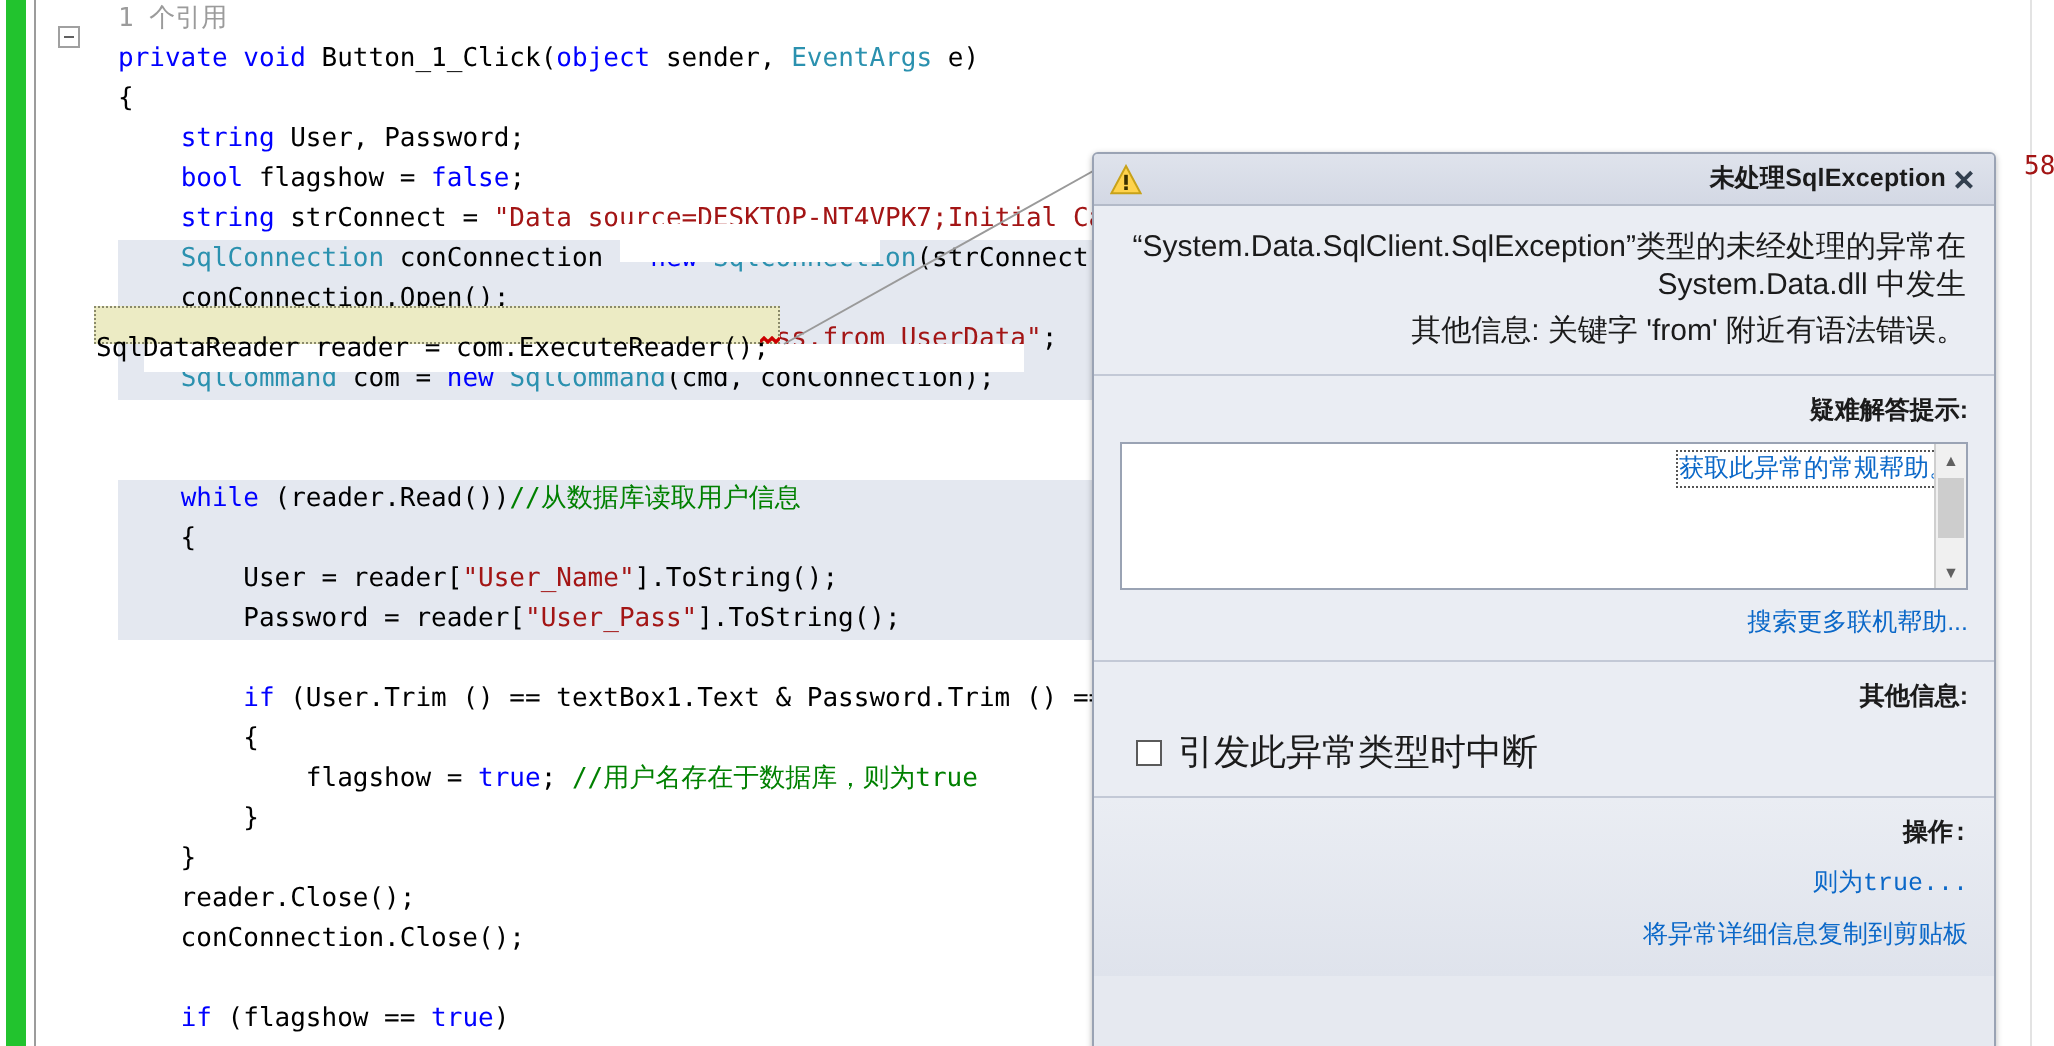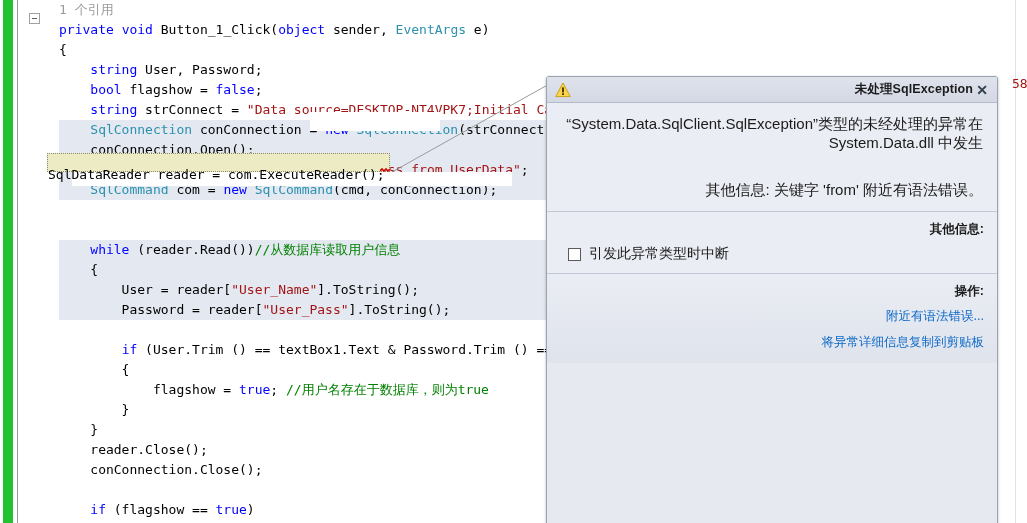"其他信息: 关键字 'from' 附近有语法错误。" .dlg-msg .extra { margin-top: 28px -> 4px }
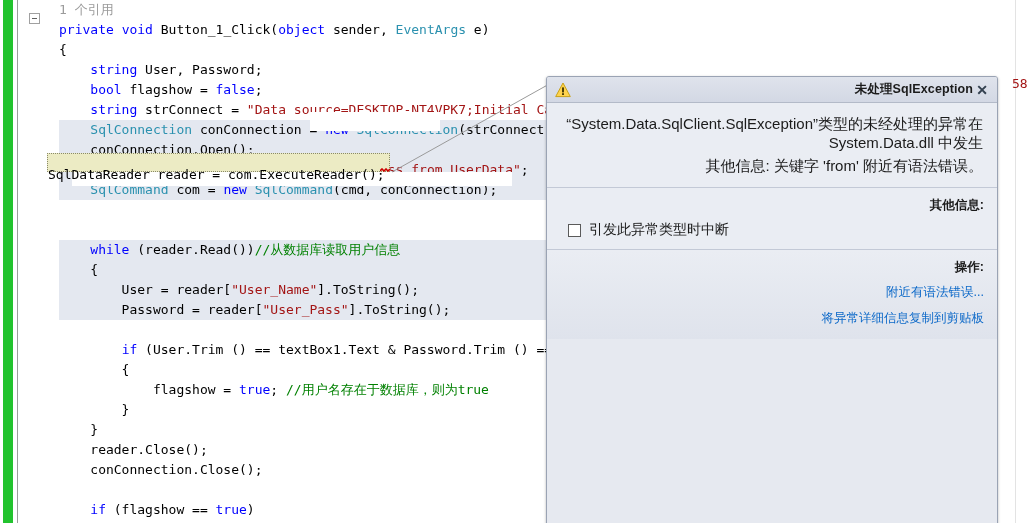"疑难解答提示:" div.dlg-section { html: none -> <div> <div>疑难解答提示:</div> <div> <div> <span>获取此异常的常规帮助。</span> </div> <div> <div>▲</div> <div></div> <div>▼</div> </div> </div> <div>搜索更多联机帮助...</div> </div> }
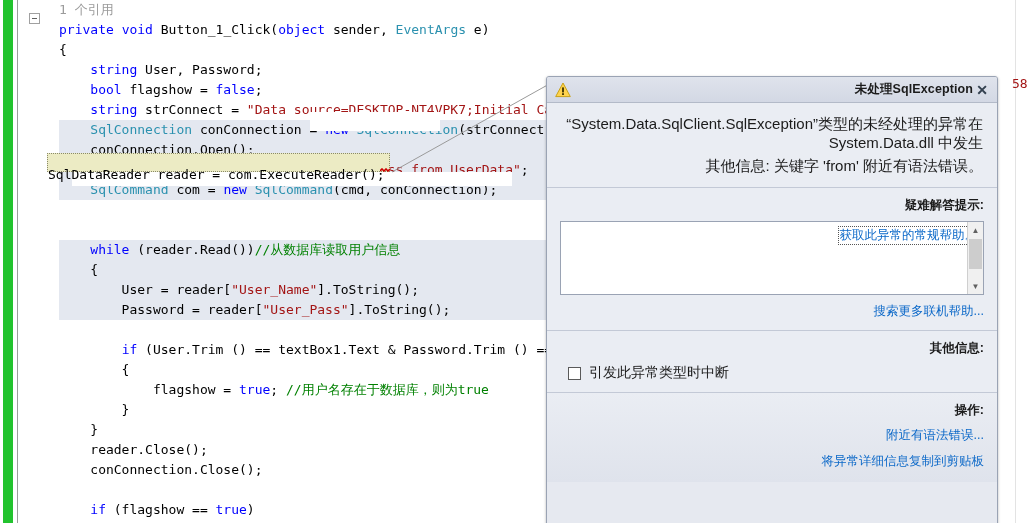"引发此异常类型时中断" .cb-label { font-size: 14px -> 18px }
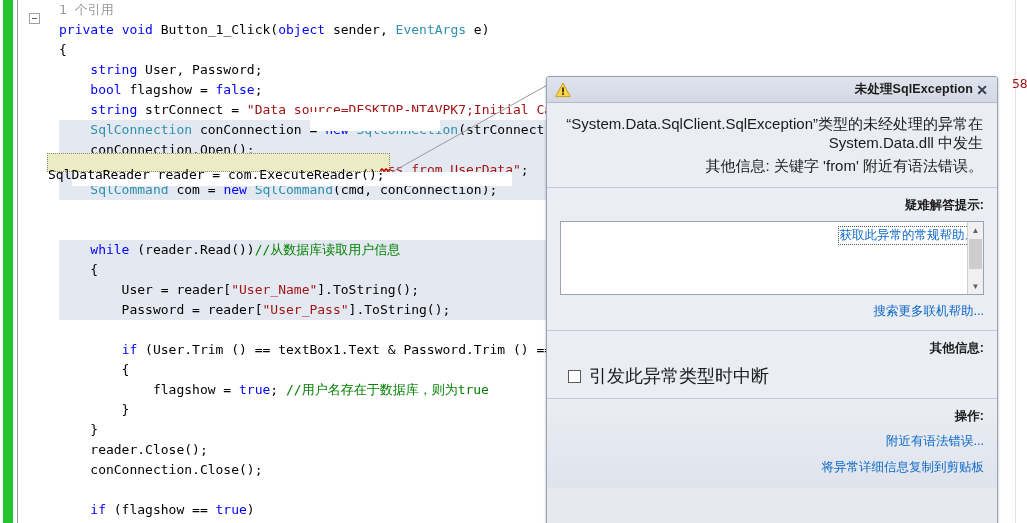"操作:" .dlg-actions { font-family: none -> Liberation Mono, monospace }
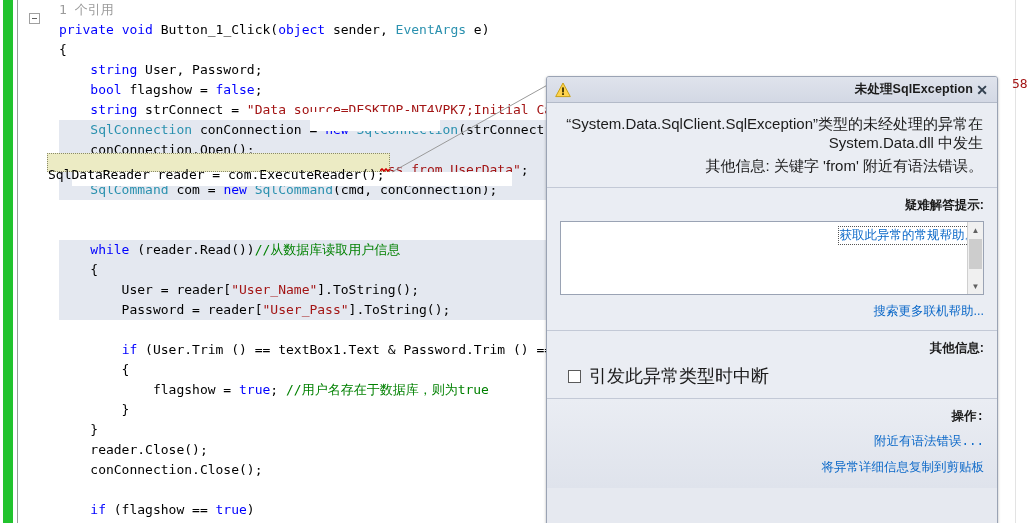"附近有语法错误..." span.action-link { text: 附近有语法错误 -> 则为true }
